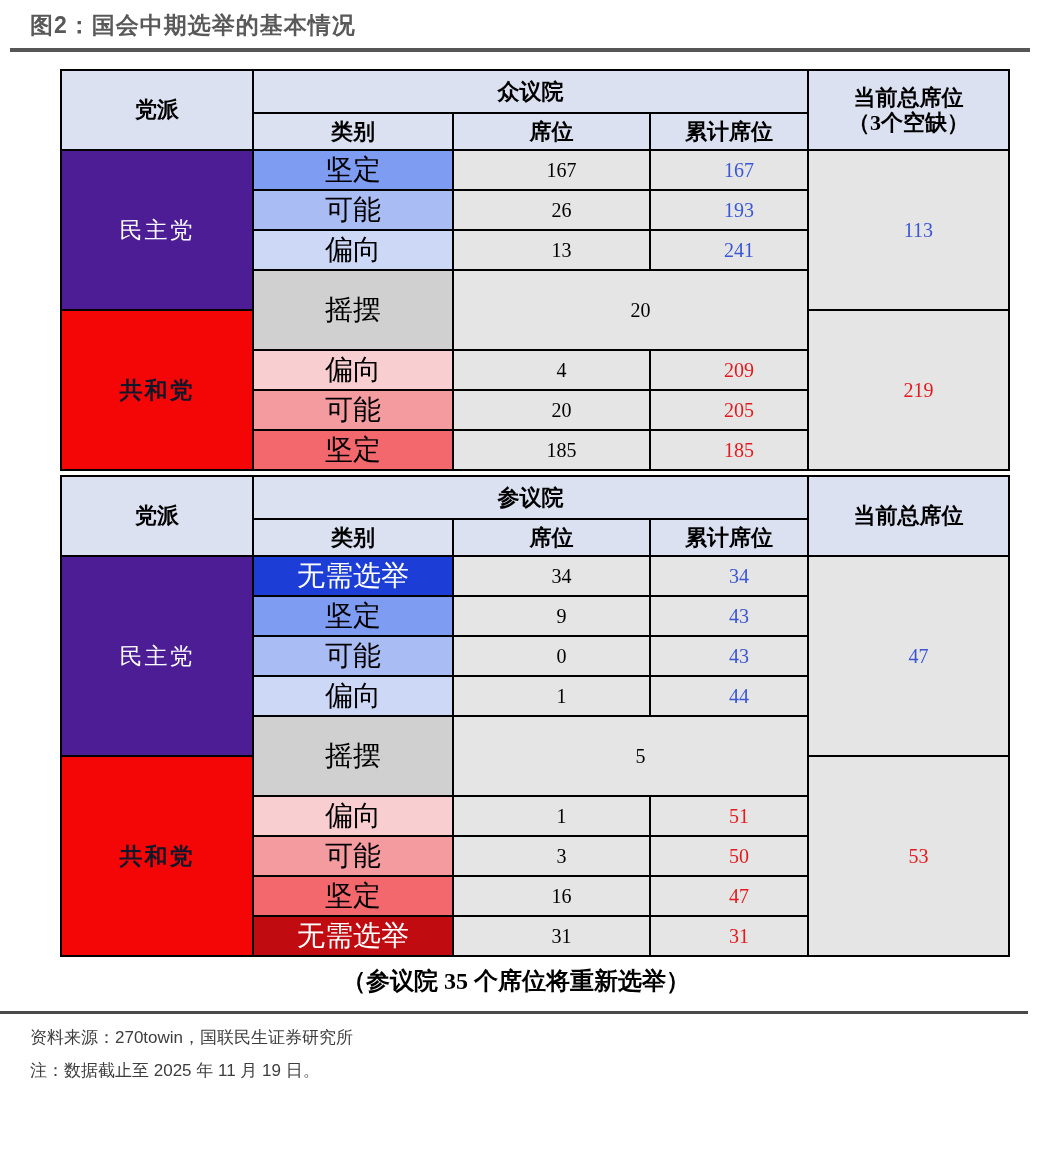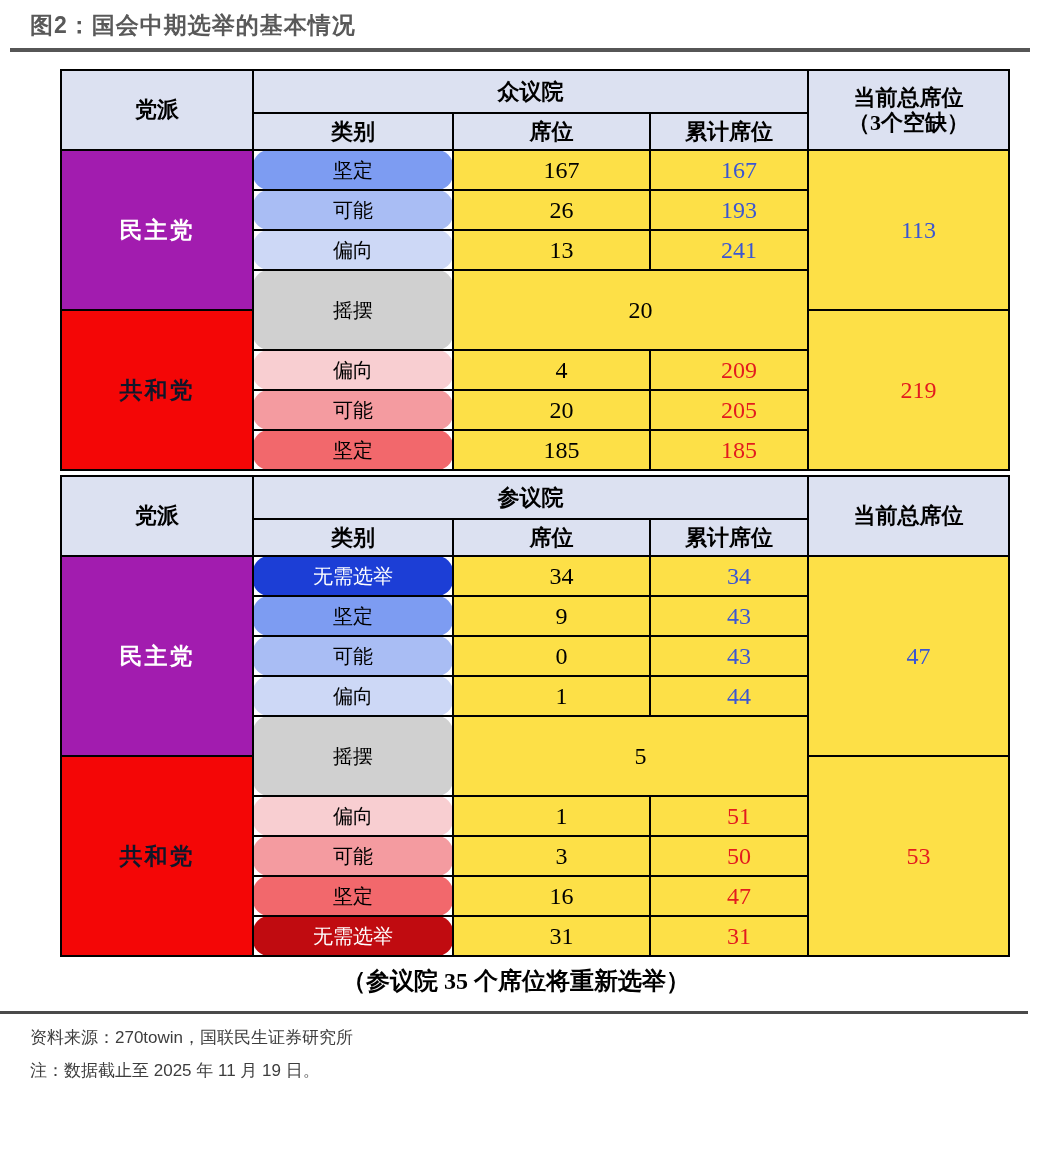"坚定" .cat { border-radius: 16px -> none; font-size: 20px -> 28px }
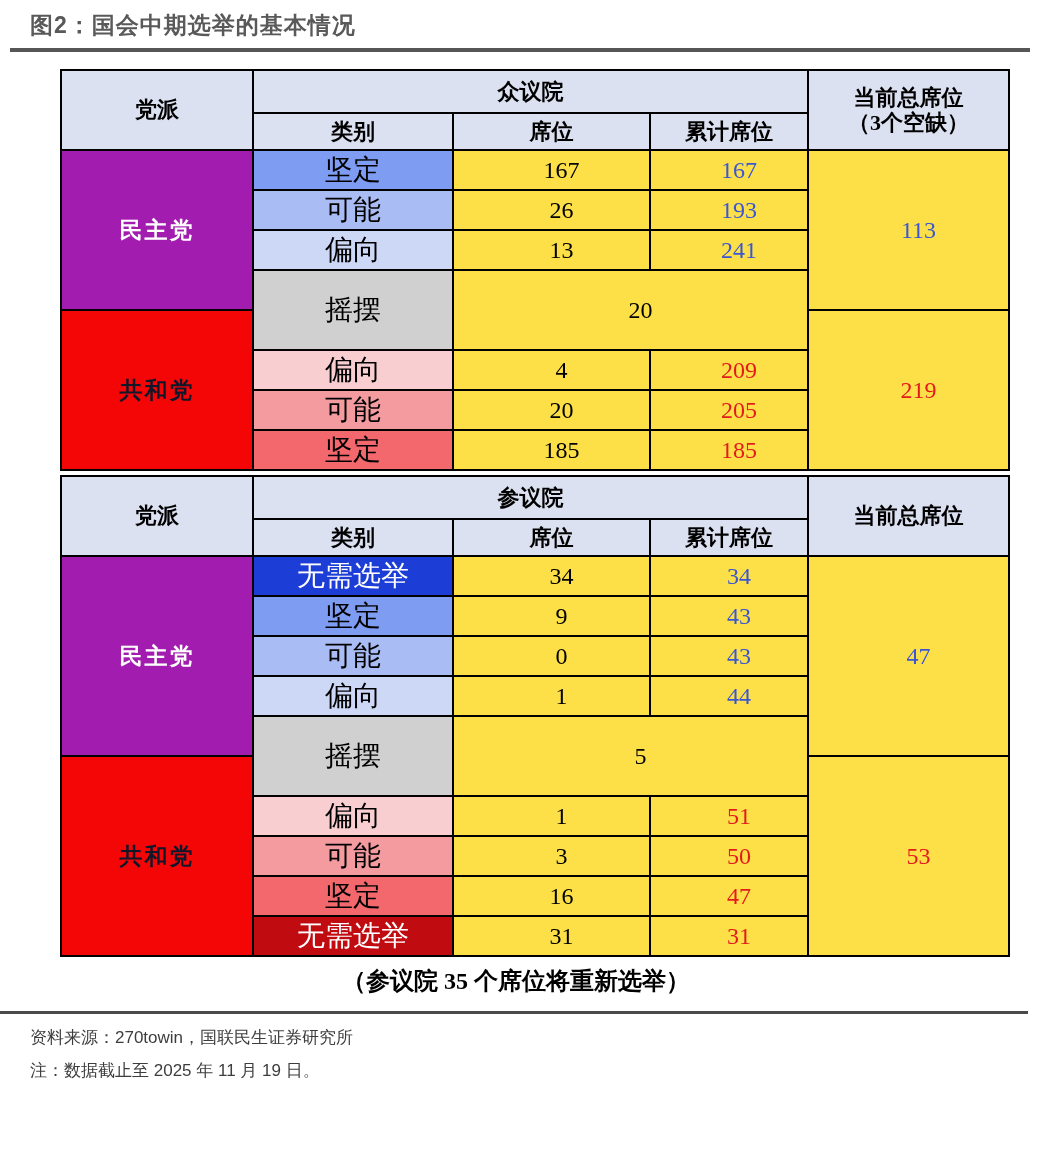"167" .num { background: #fde047 -> #e5e5e5; font-size: 24px -> 20px }
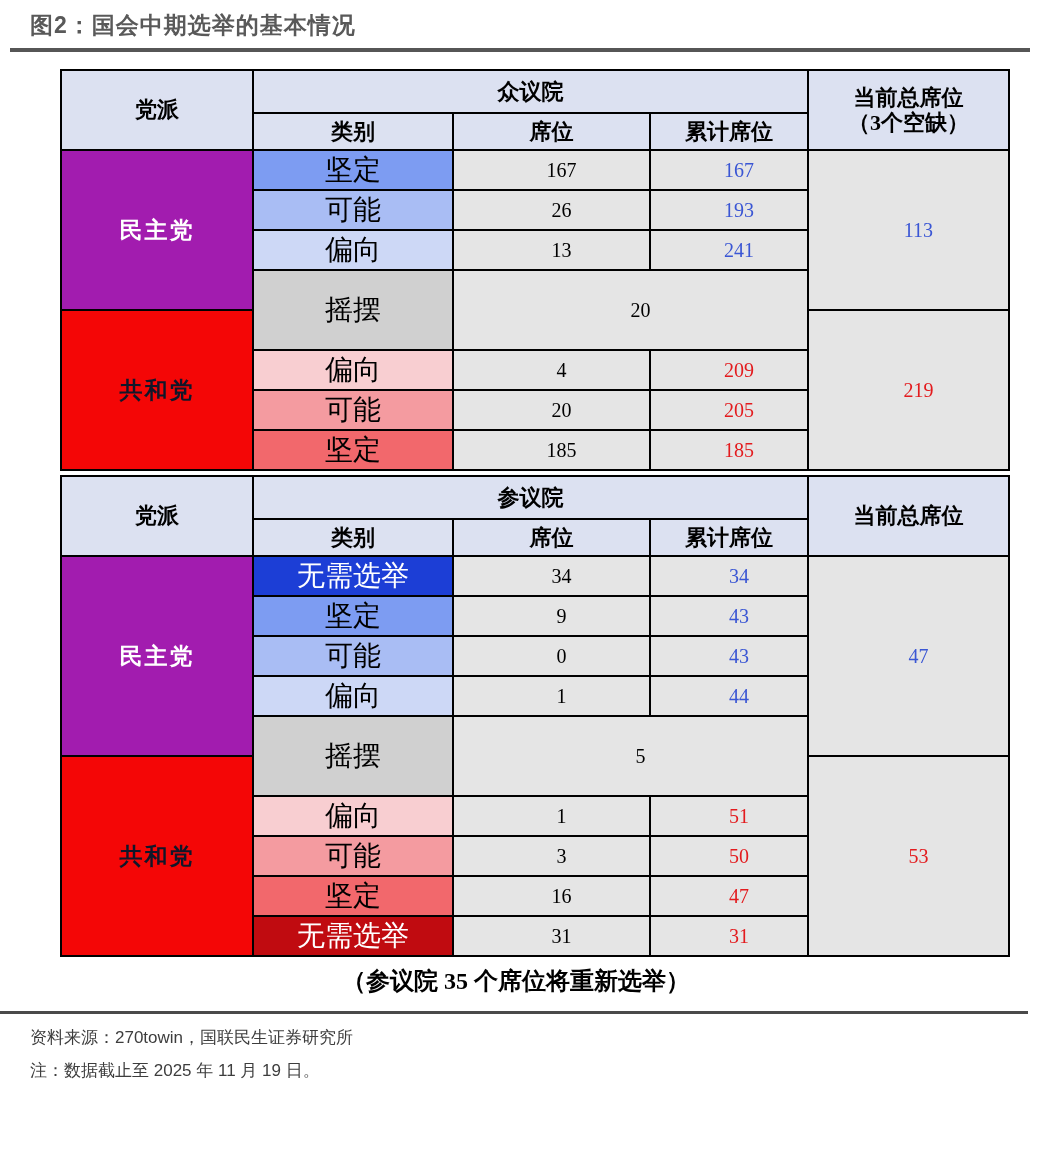"民主党" .party-d { background: #a21caf -> #4c1d95; font-weight: bold -> normal }
